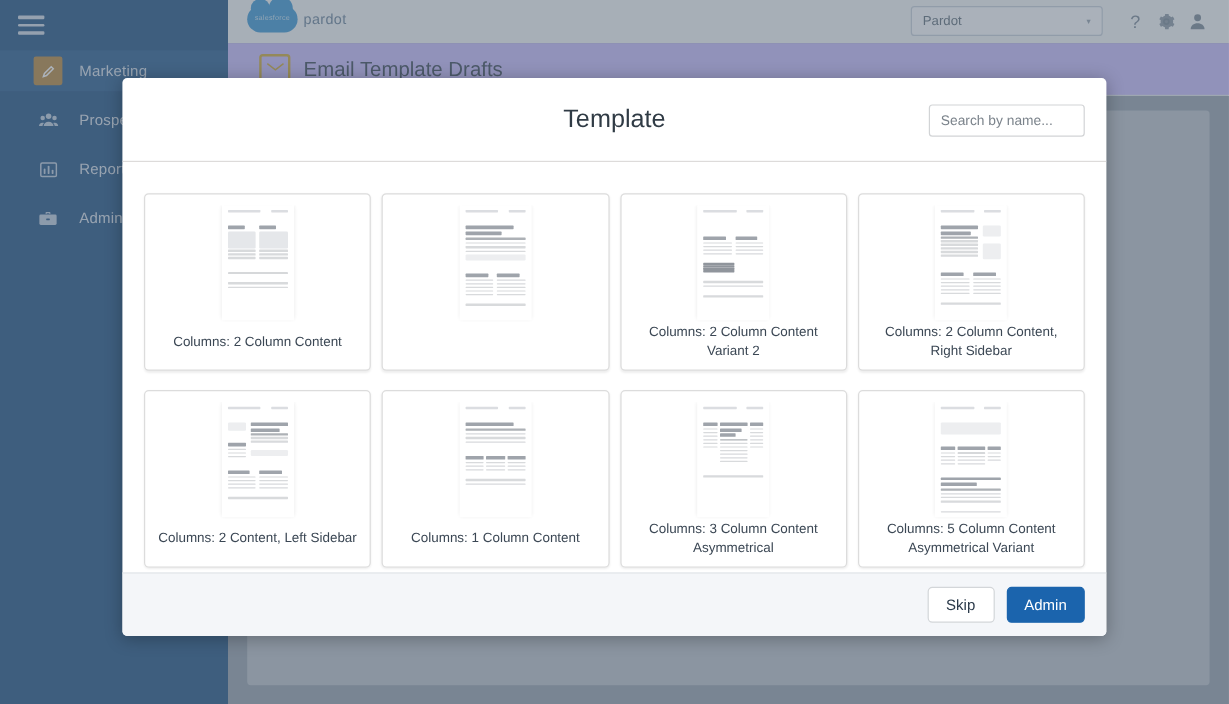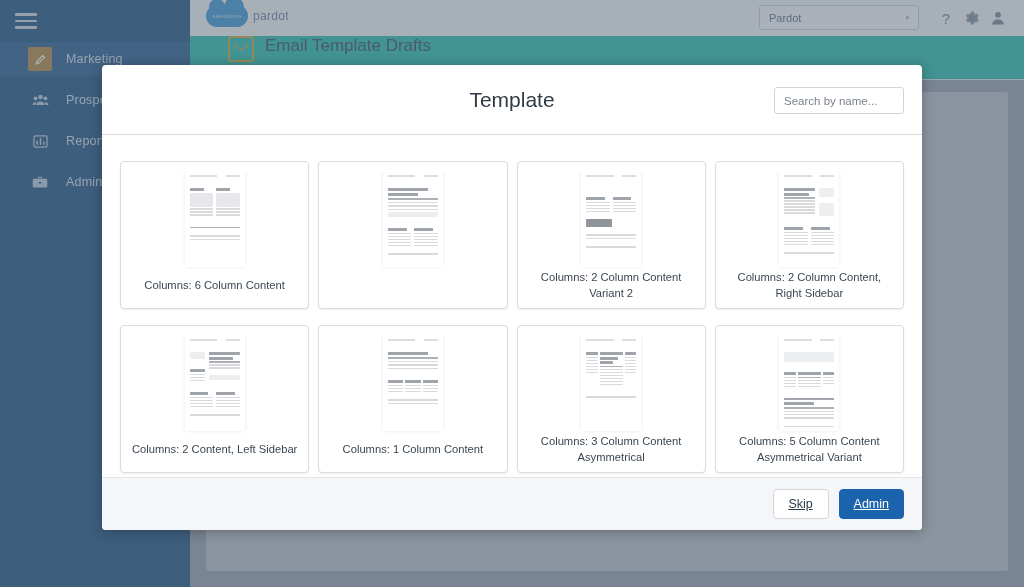"Email Template Drafts" #page-header { align-items: flex-start -> center; background: #14b8a6 -> #c4b5fd; padding-left: 38px -> 26px }
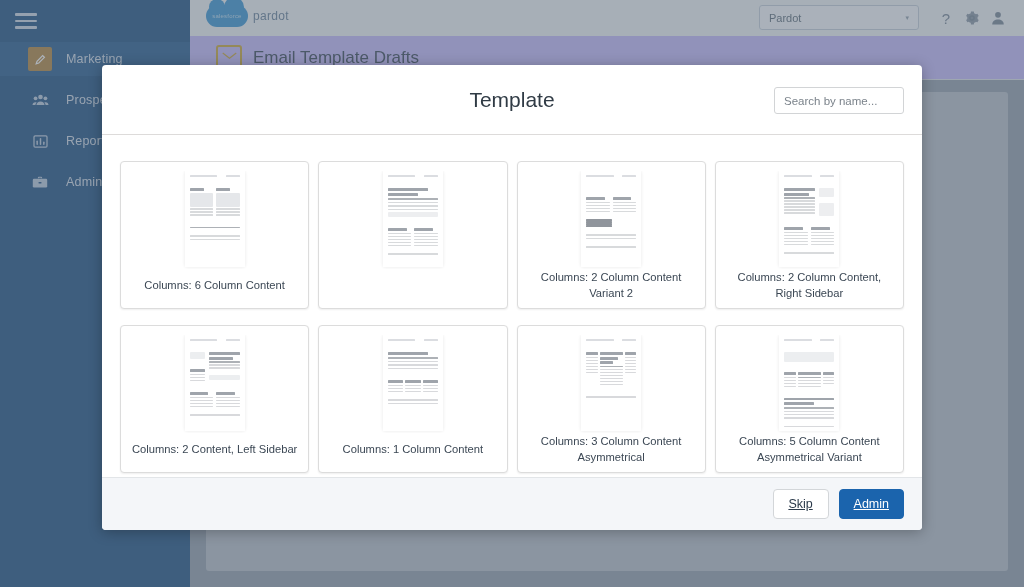"Columns: 6 Column Content" div.card-label { text: 6 -> 2 }
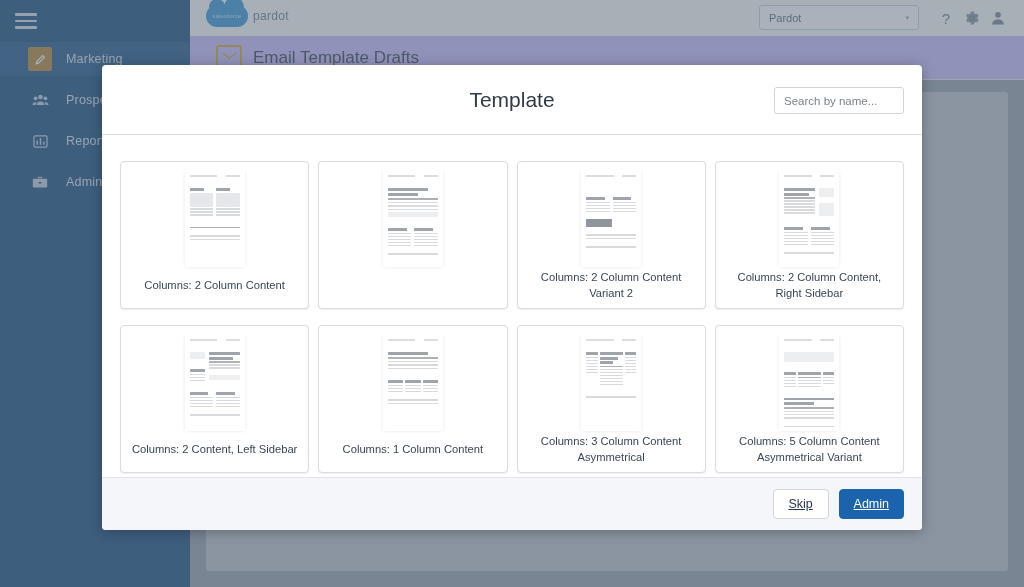"Skip" .btn { text-decoration: underline -> none }
